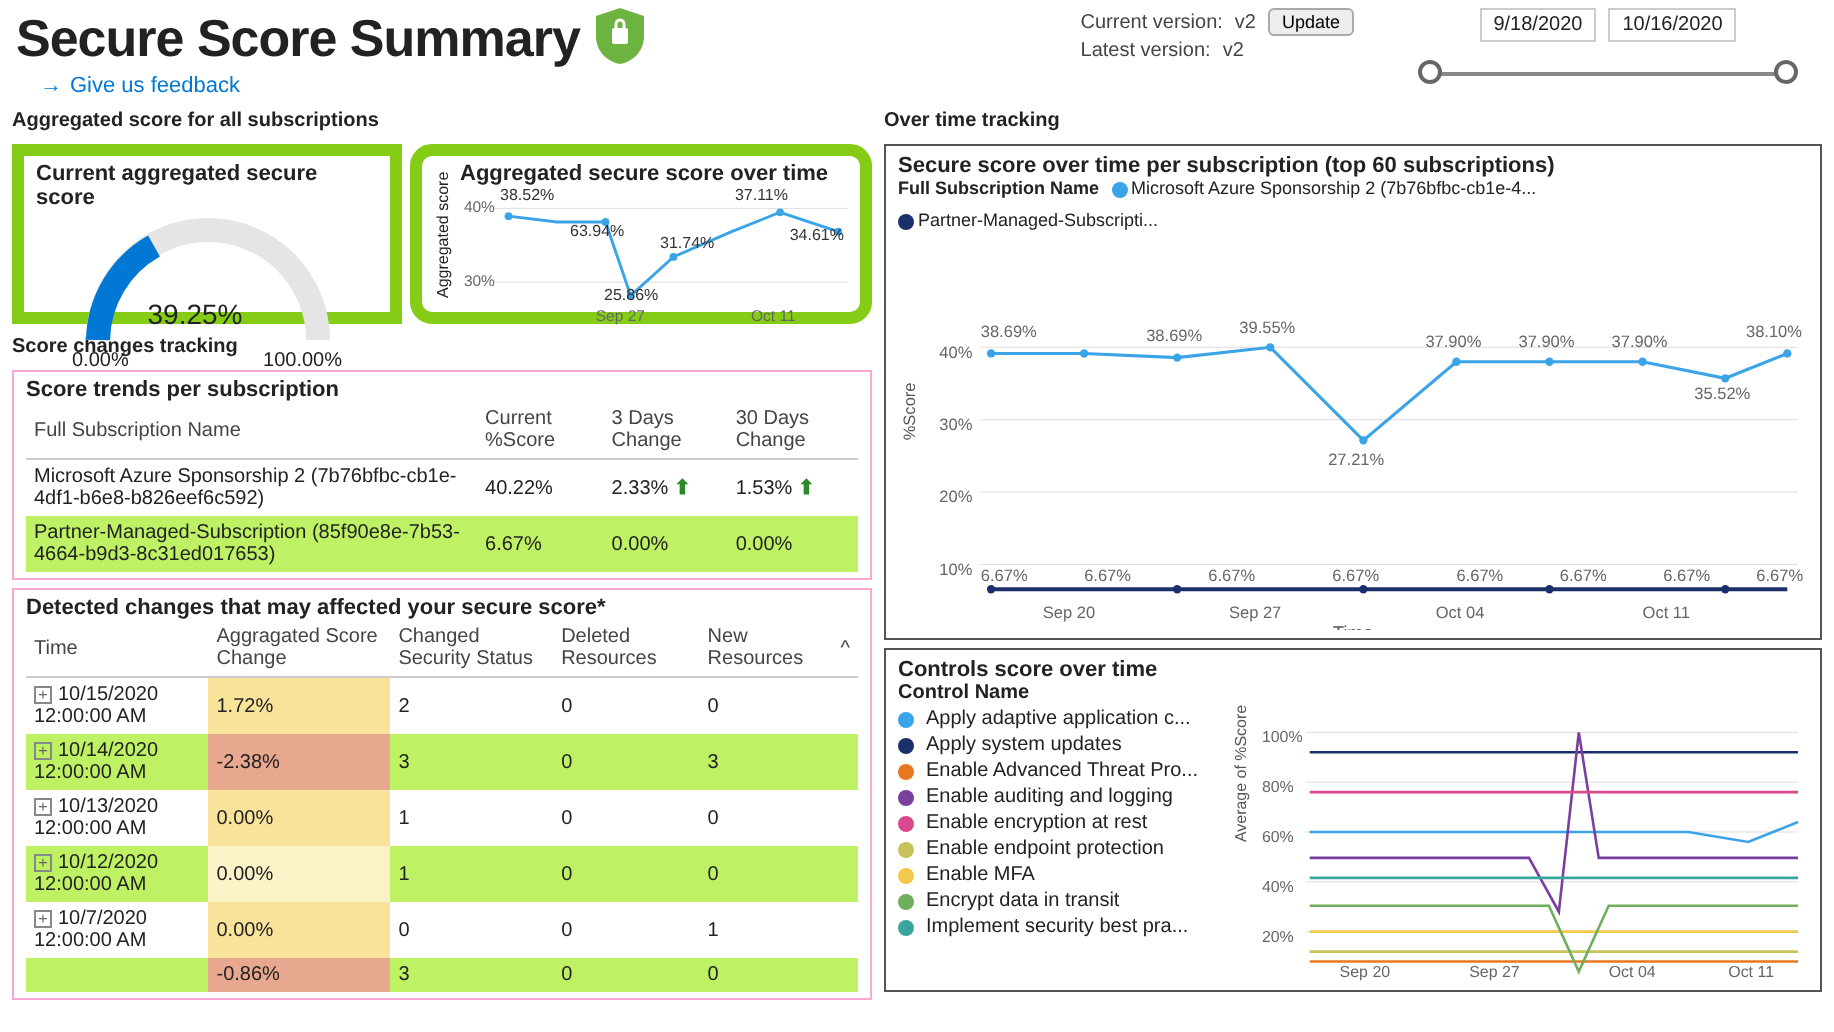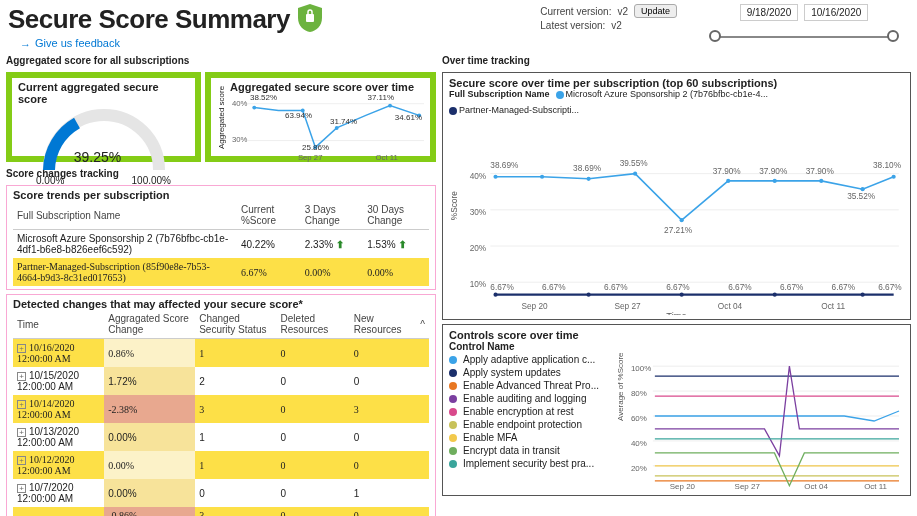"Aggregated secure score over time" .spark-box { border-radius: none -> 11px }
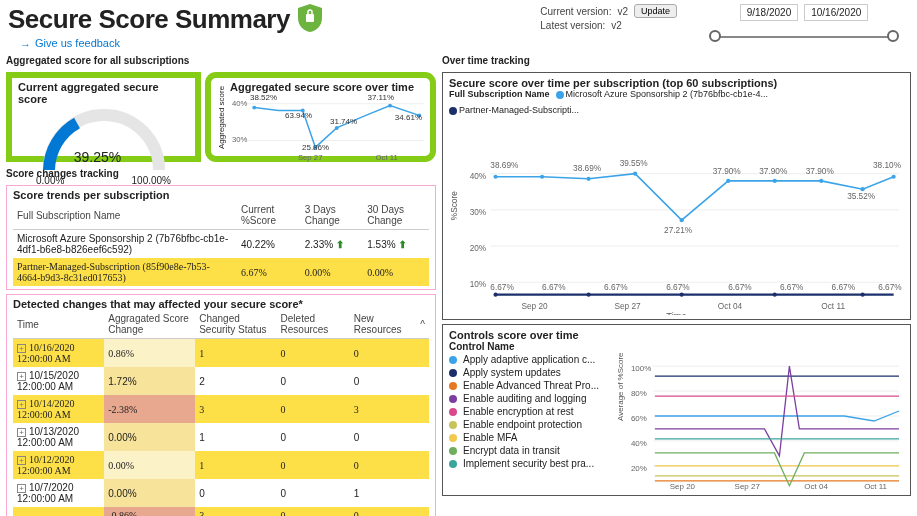"Partner-Managed-Subscription" .row-alt { background: #fde047 -> #bef264; font-family: Liberation Serif, serif -> none }
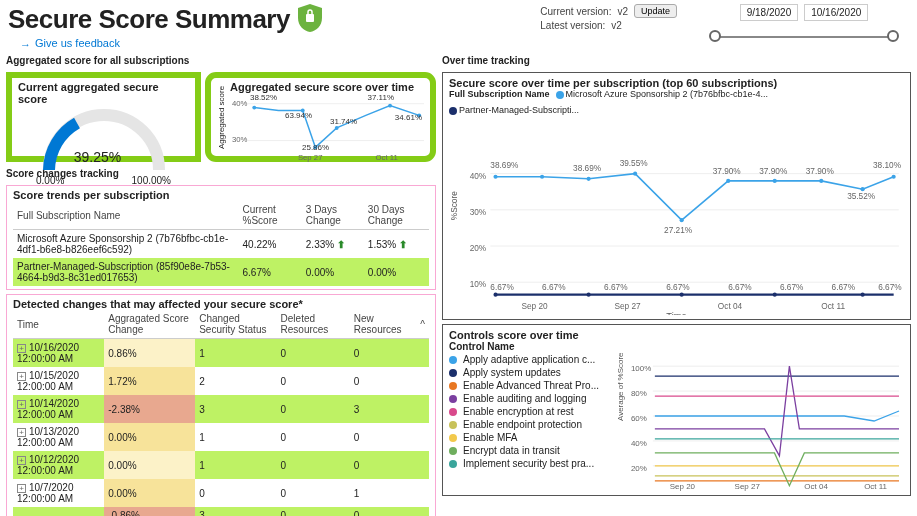"+ 10/16/2020 12:00:00 AM" tr.row-alt { html: <tr> <td><span>+</span>10/16/2020 12:00:00 AM</td> <td>0.86%</td> <td>1</td> <td>0</td> <td>0</td> <td></td> </tr> -> none }
